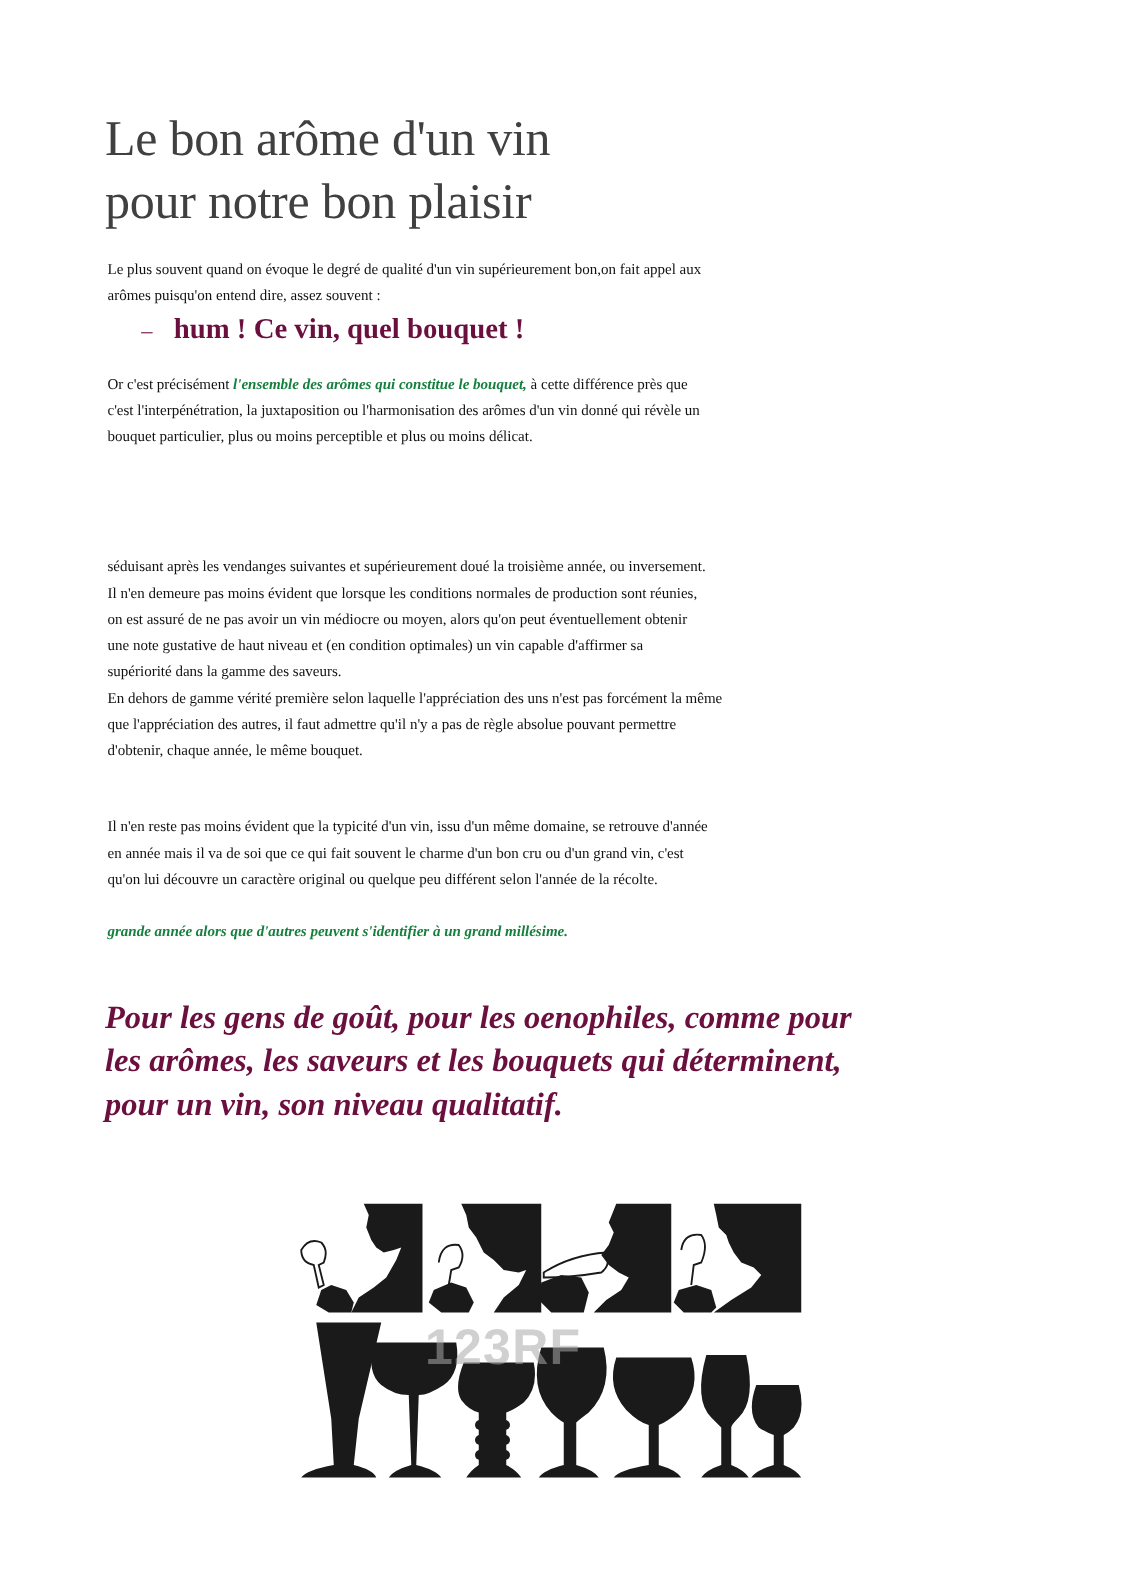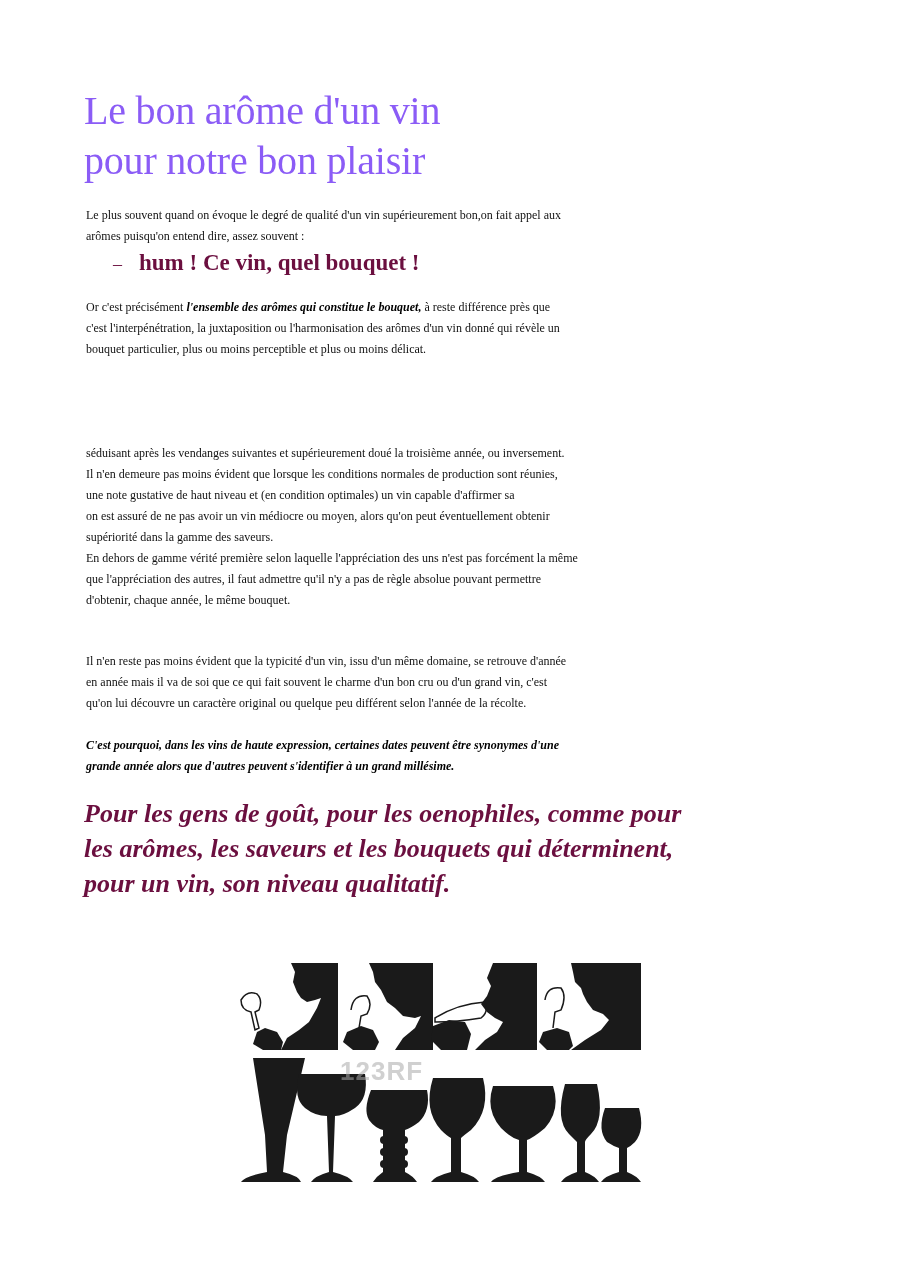"Le bon arôme d'un vin" .title { color: #8b5cf6 -> #404040 }
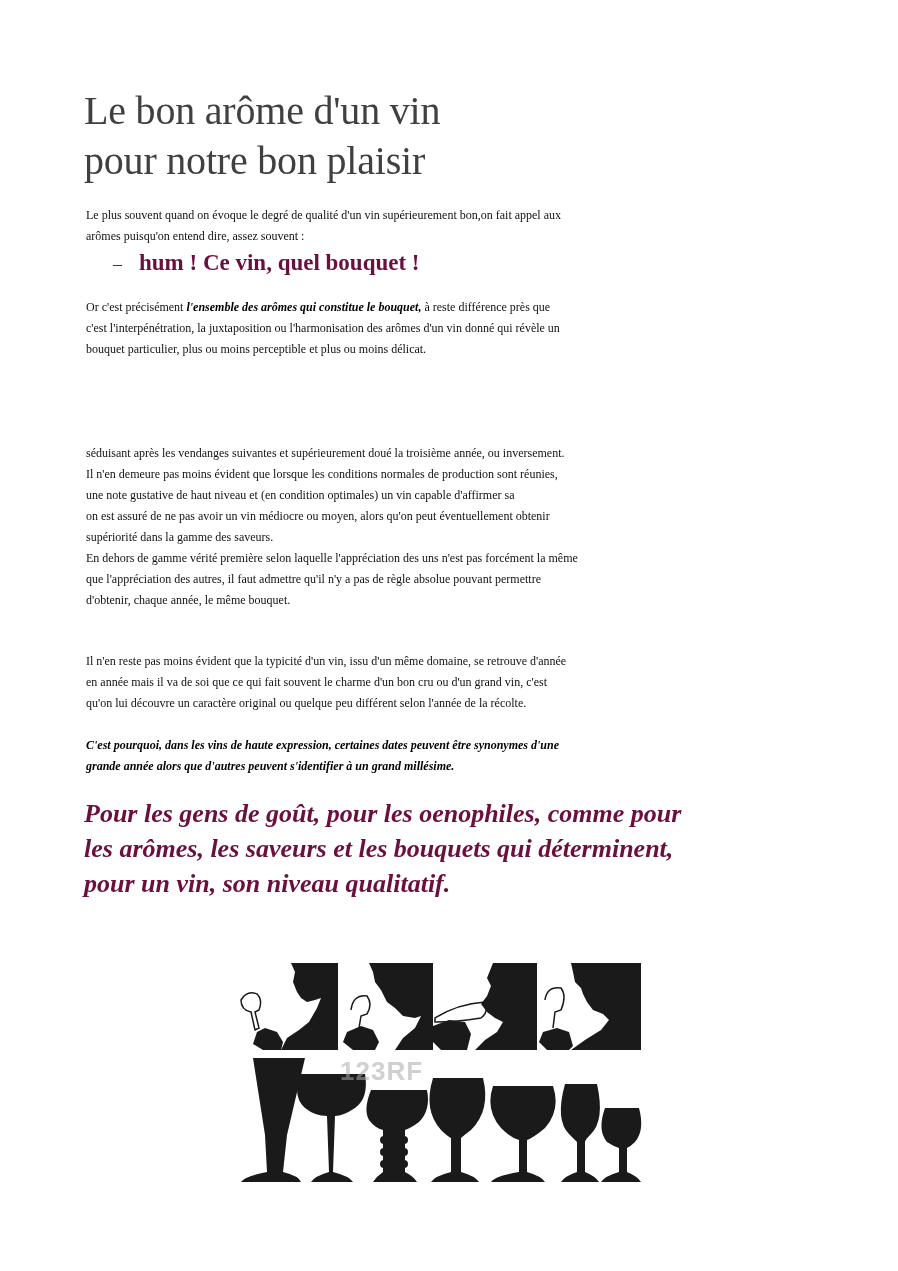"l'ensemble des arômes qui constitue" .em { color: #000000 -> #15803d }
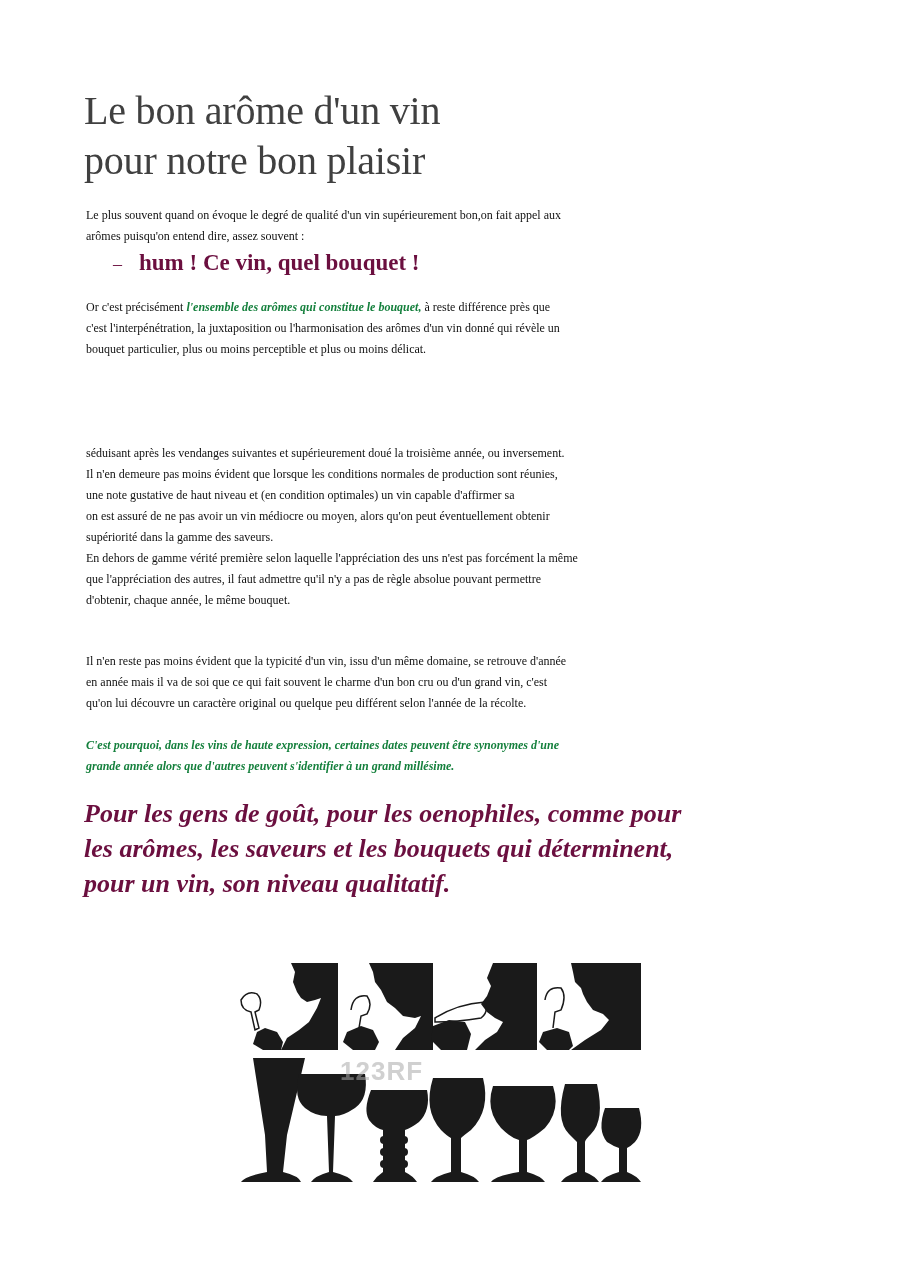"à reste différence près que" span { text: reste -> cette }
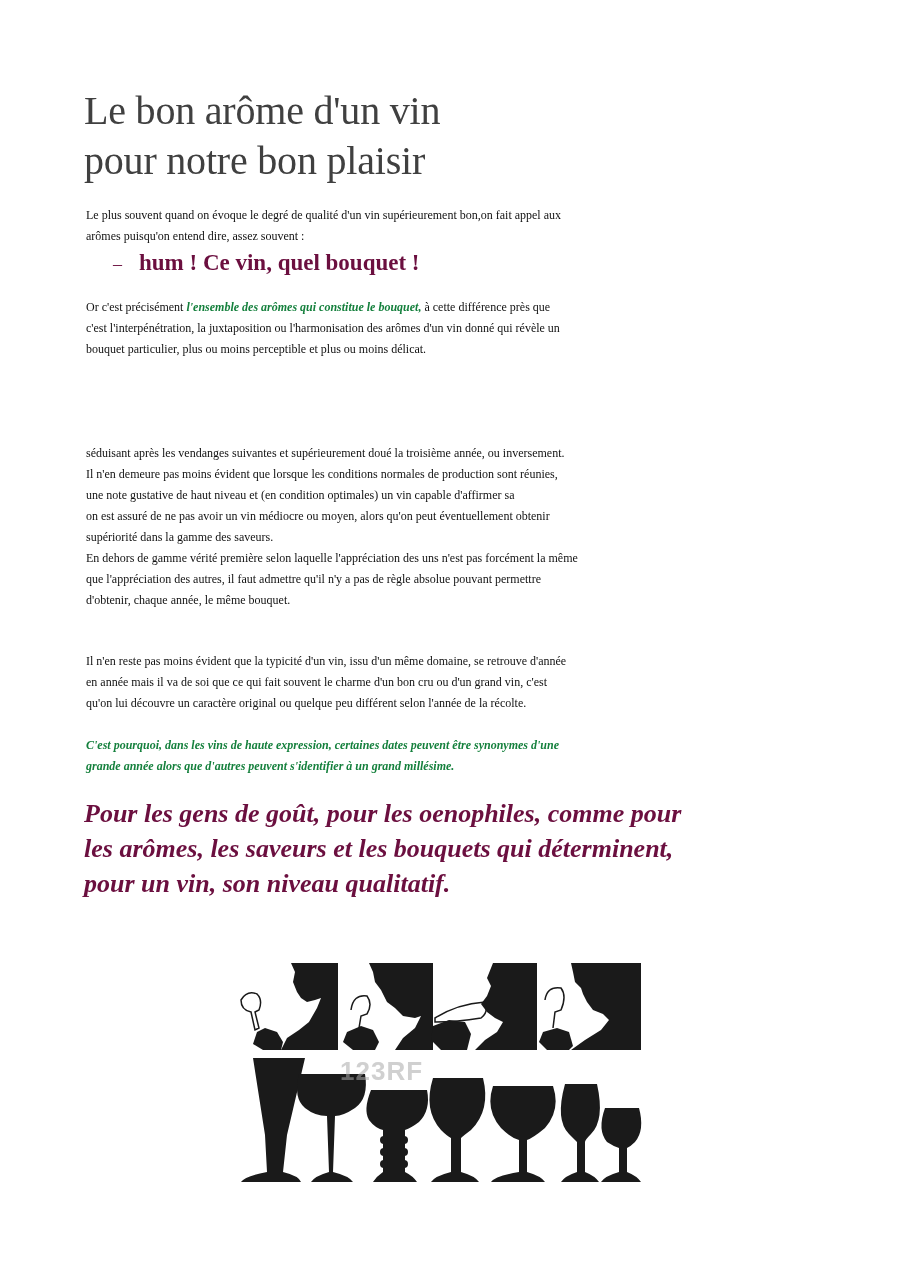"une note gustative de haut" span.line { order: before "on est assuré de ne" -> after "on est assuré de ne" }
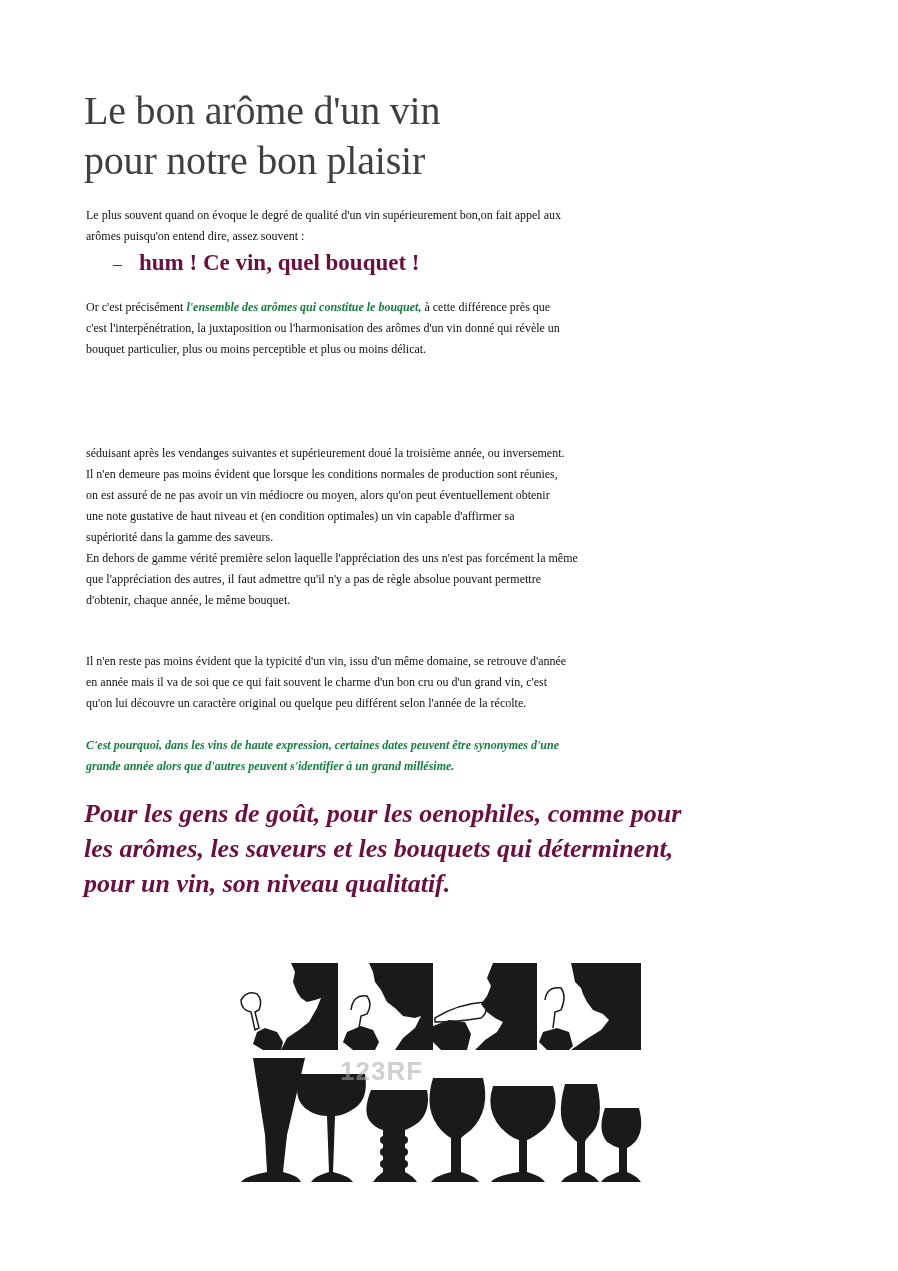"C'est pourquoi, dans les vins" span.line { html: <span>C'est pourquoi, dans les vins de haute expression, certaines dates peuvent être synonymes d'une</span> -> none }
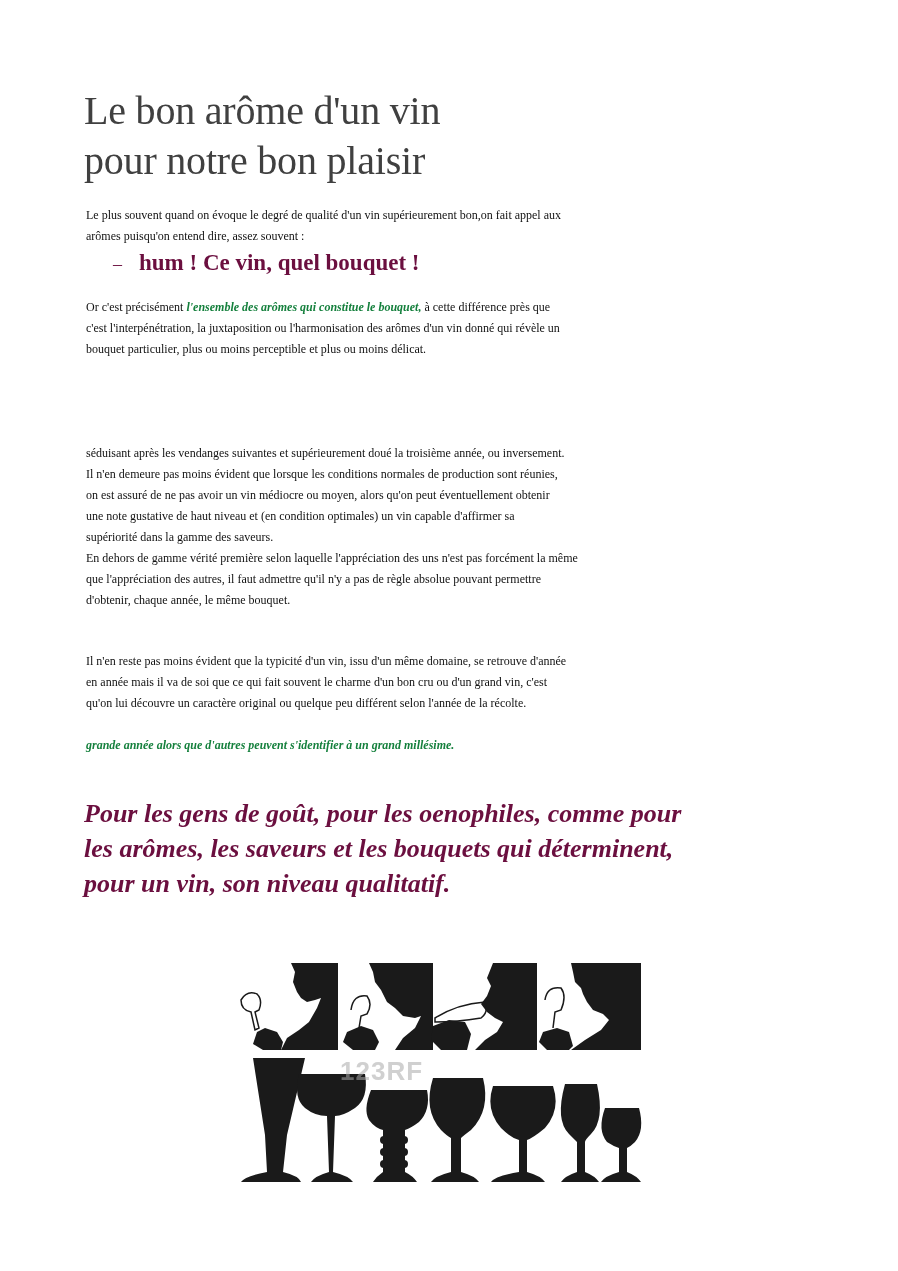"123RF" .watermark { font-size: 26px -> 40px }
